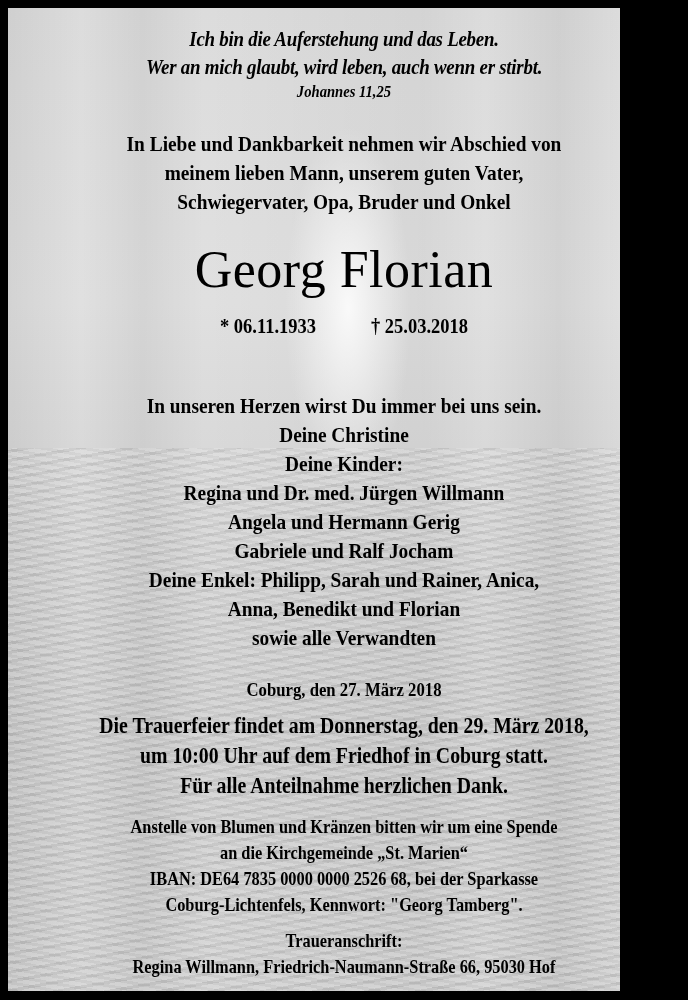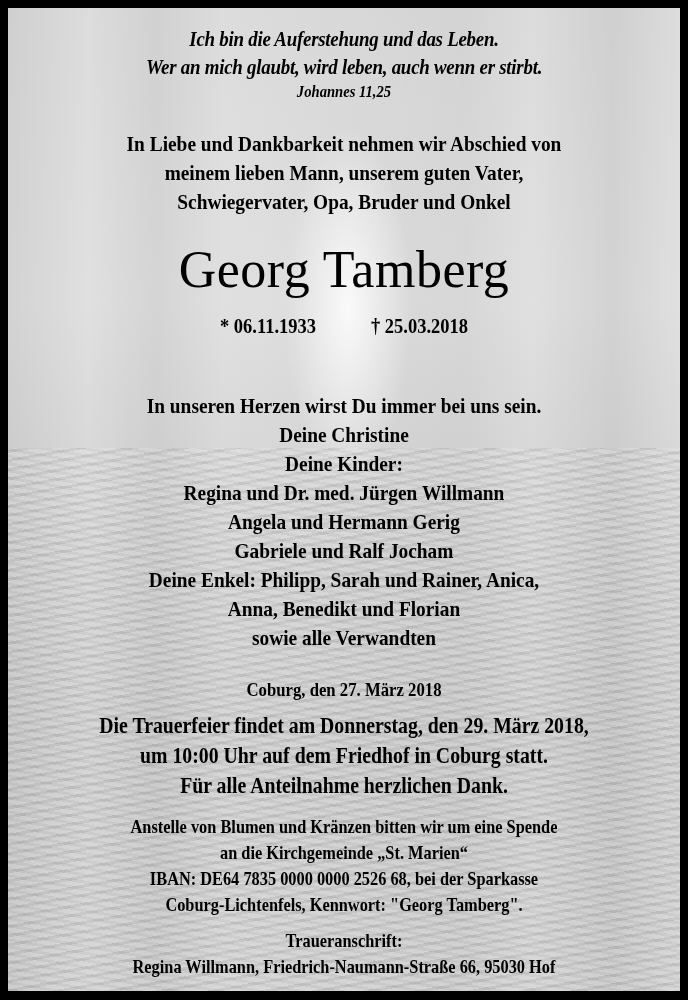"Ich bin die Auferstehung und" .card { width: 672px -> 612px }
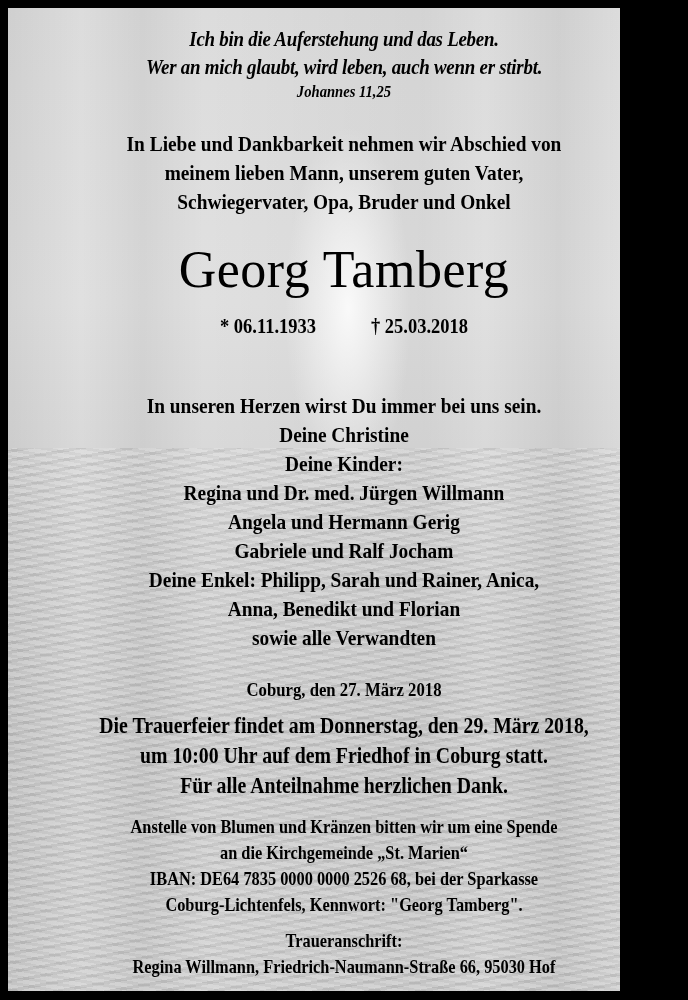"Georg Tamberg" div.line { text: Tamberg -> Florian }
